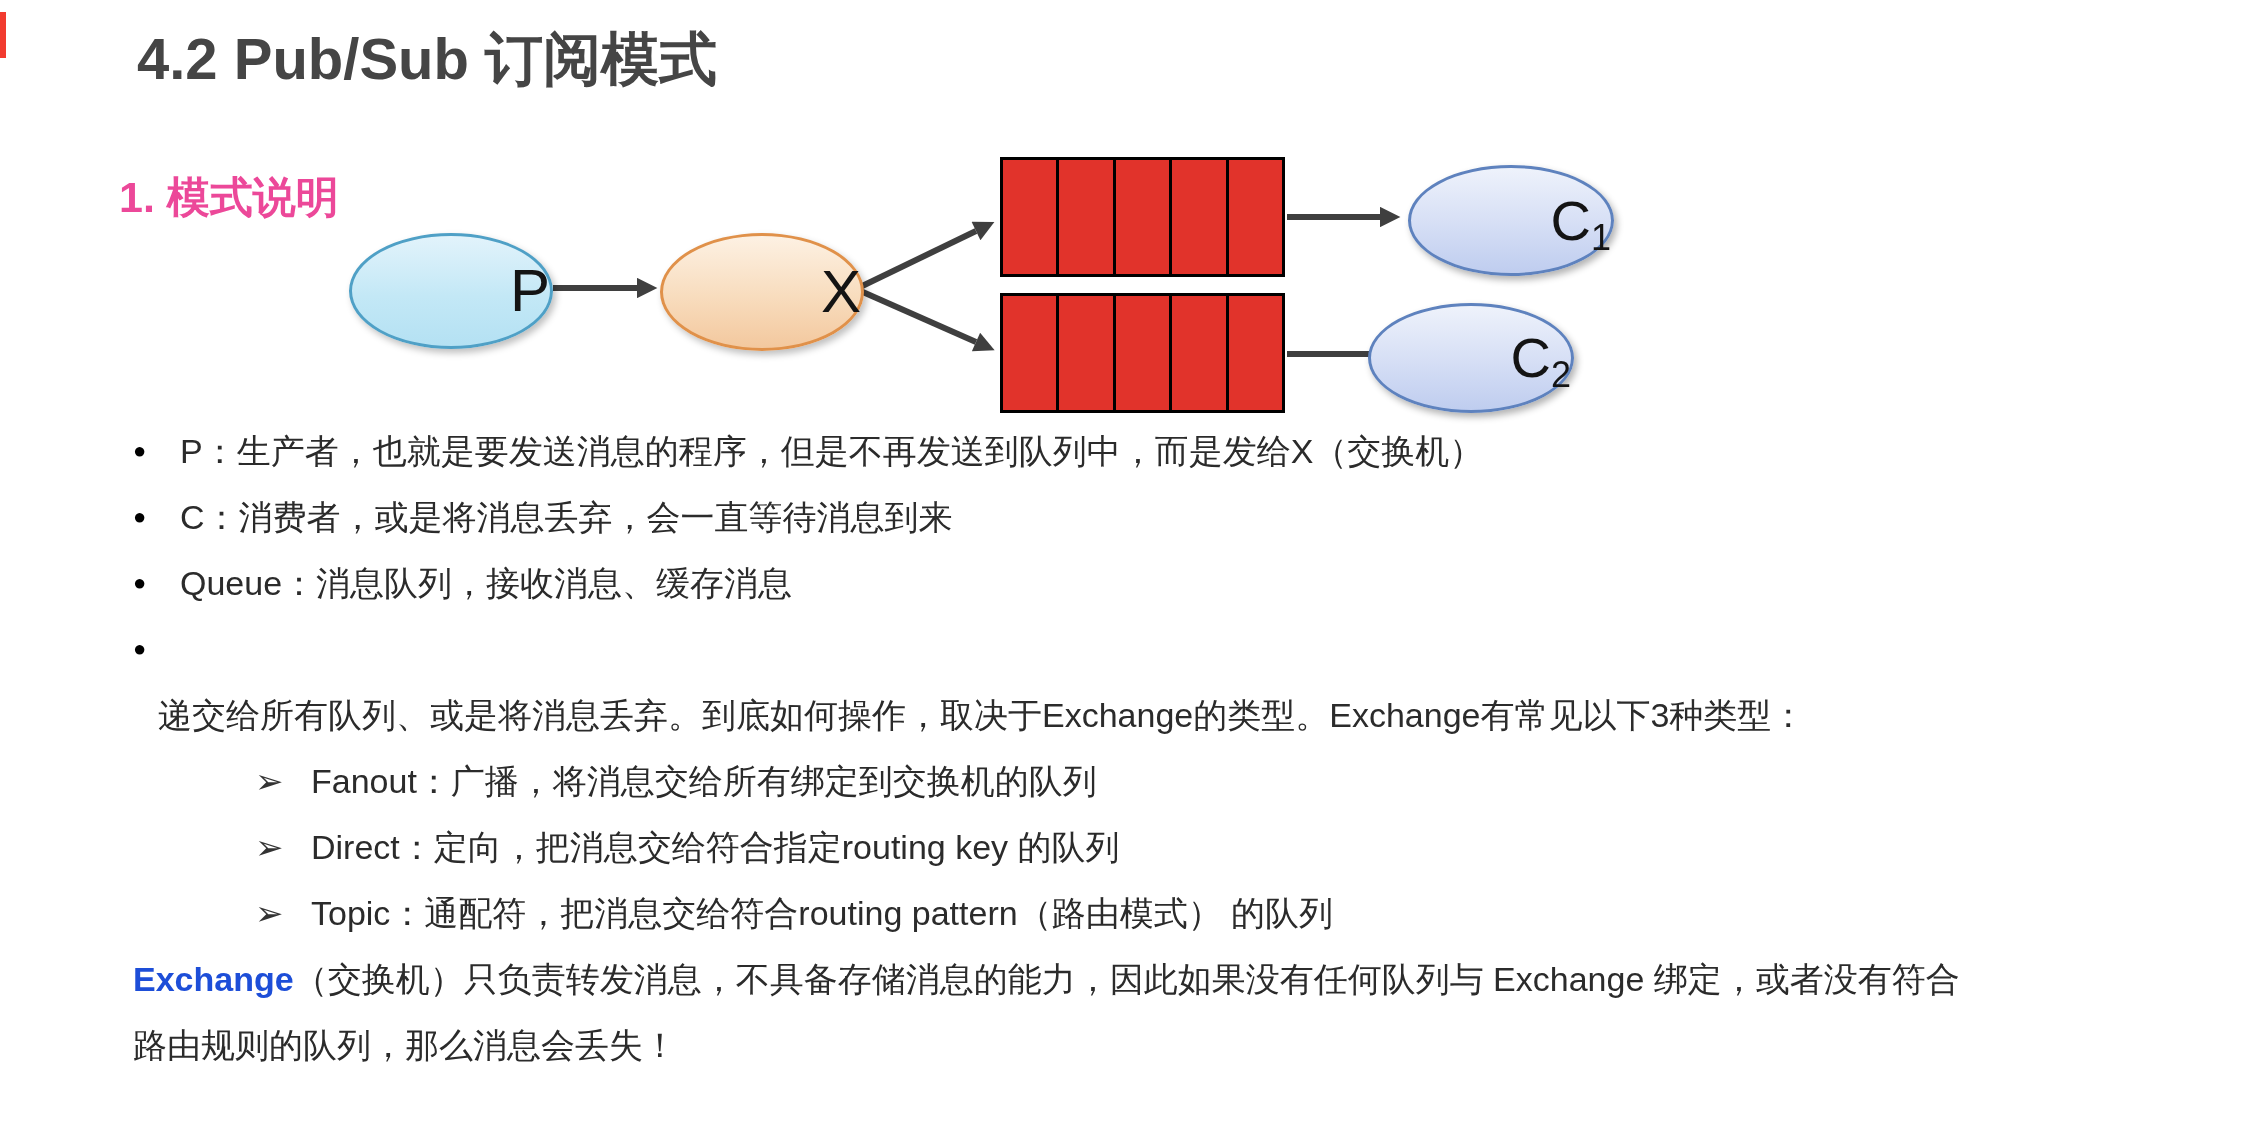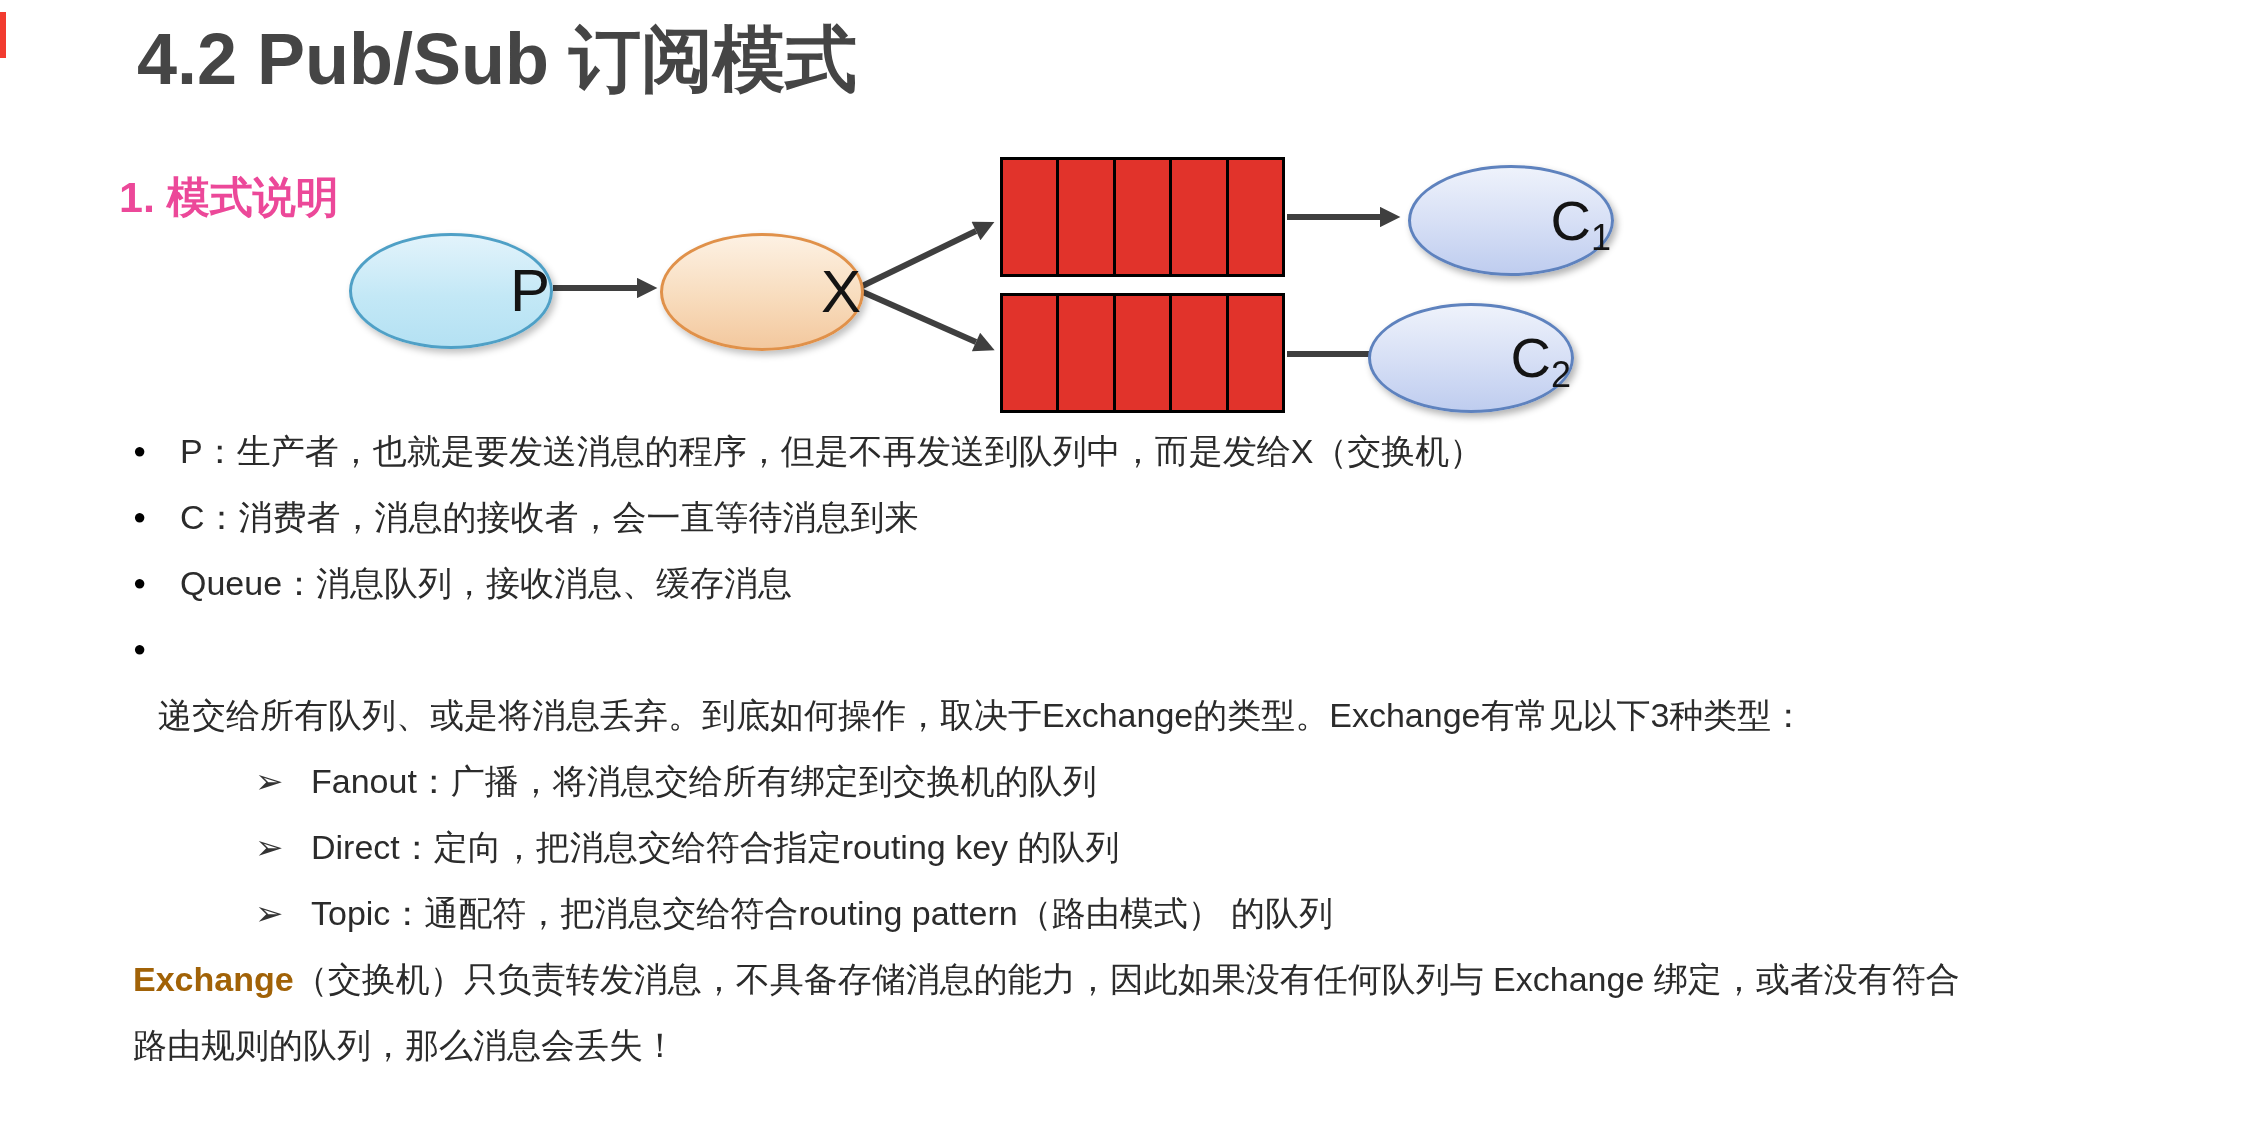"4.2 Pub/Sub 订阅模式" .doc-title { font-size: 72px -> 58px }
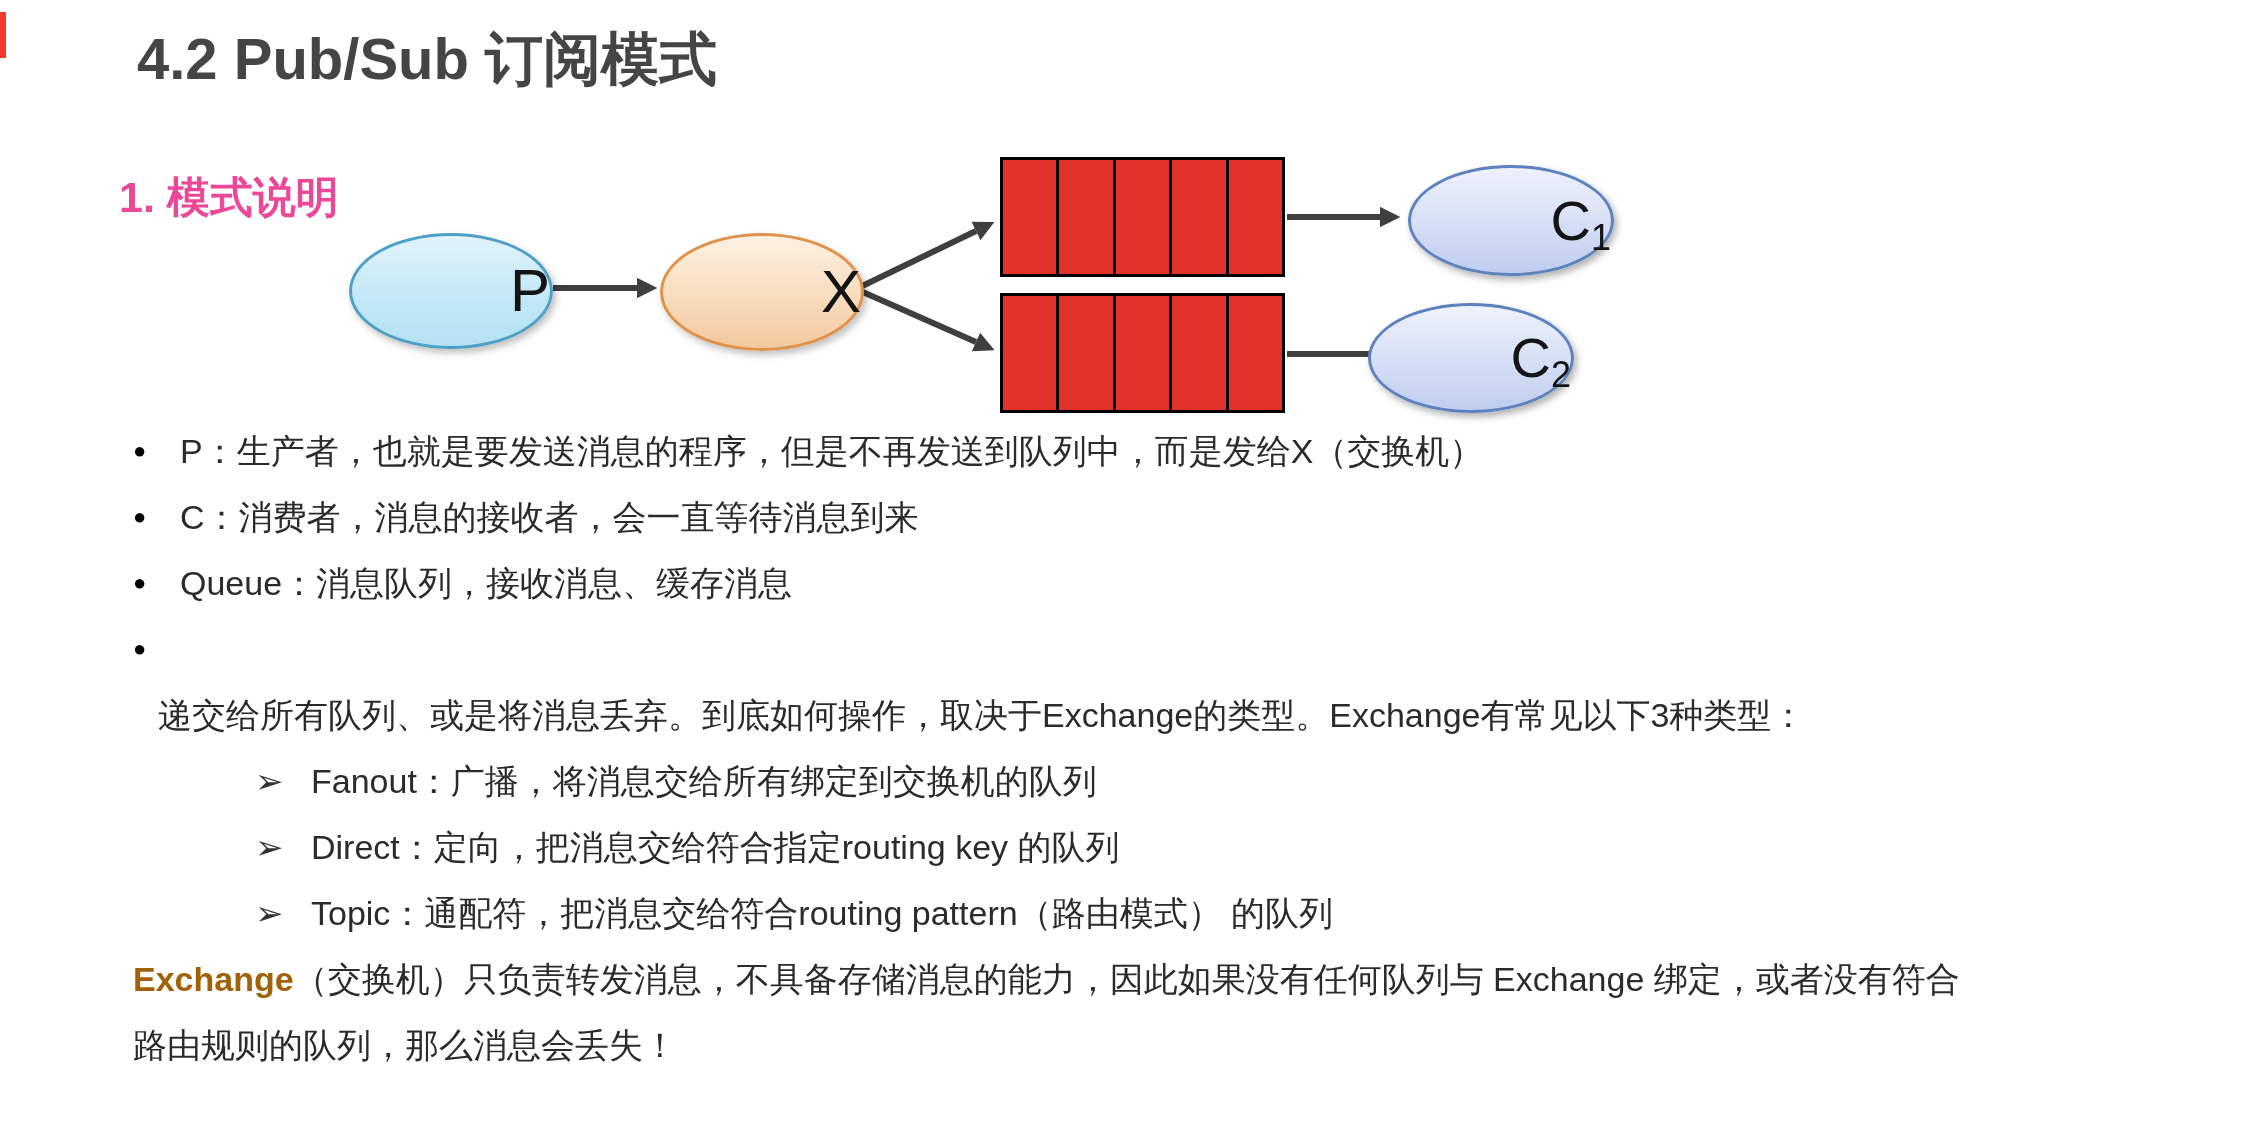"C：消费者，消息的接收者，会一直等待消息到来" span { text: 消息的接收者 -> 或是将消息丢弃 }
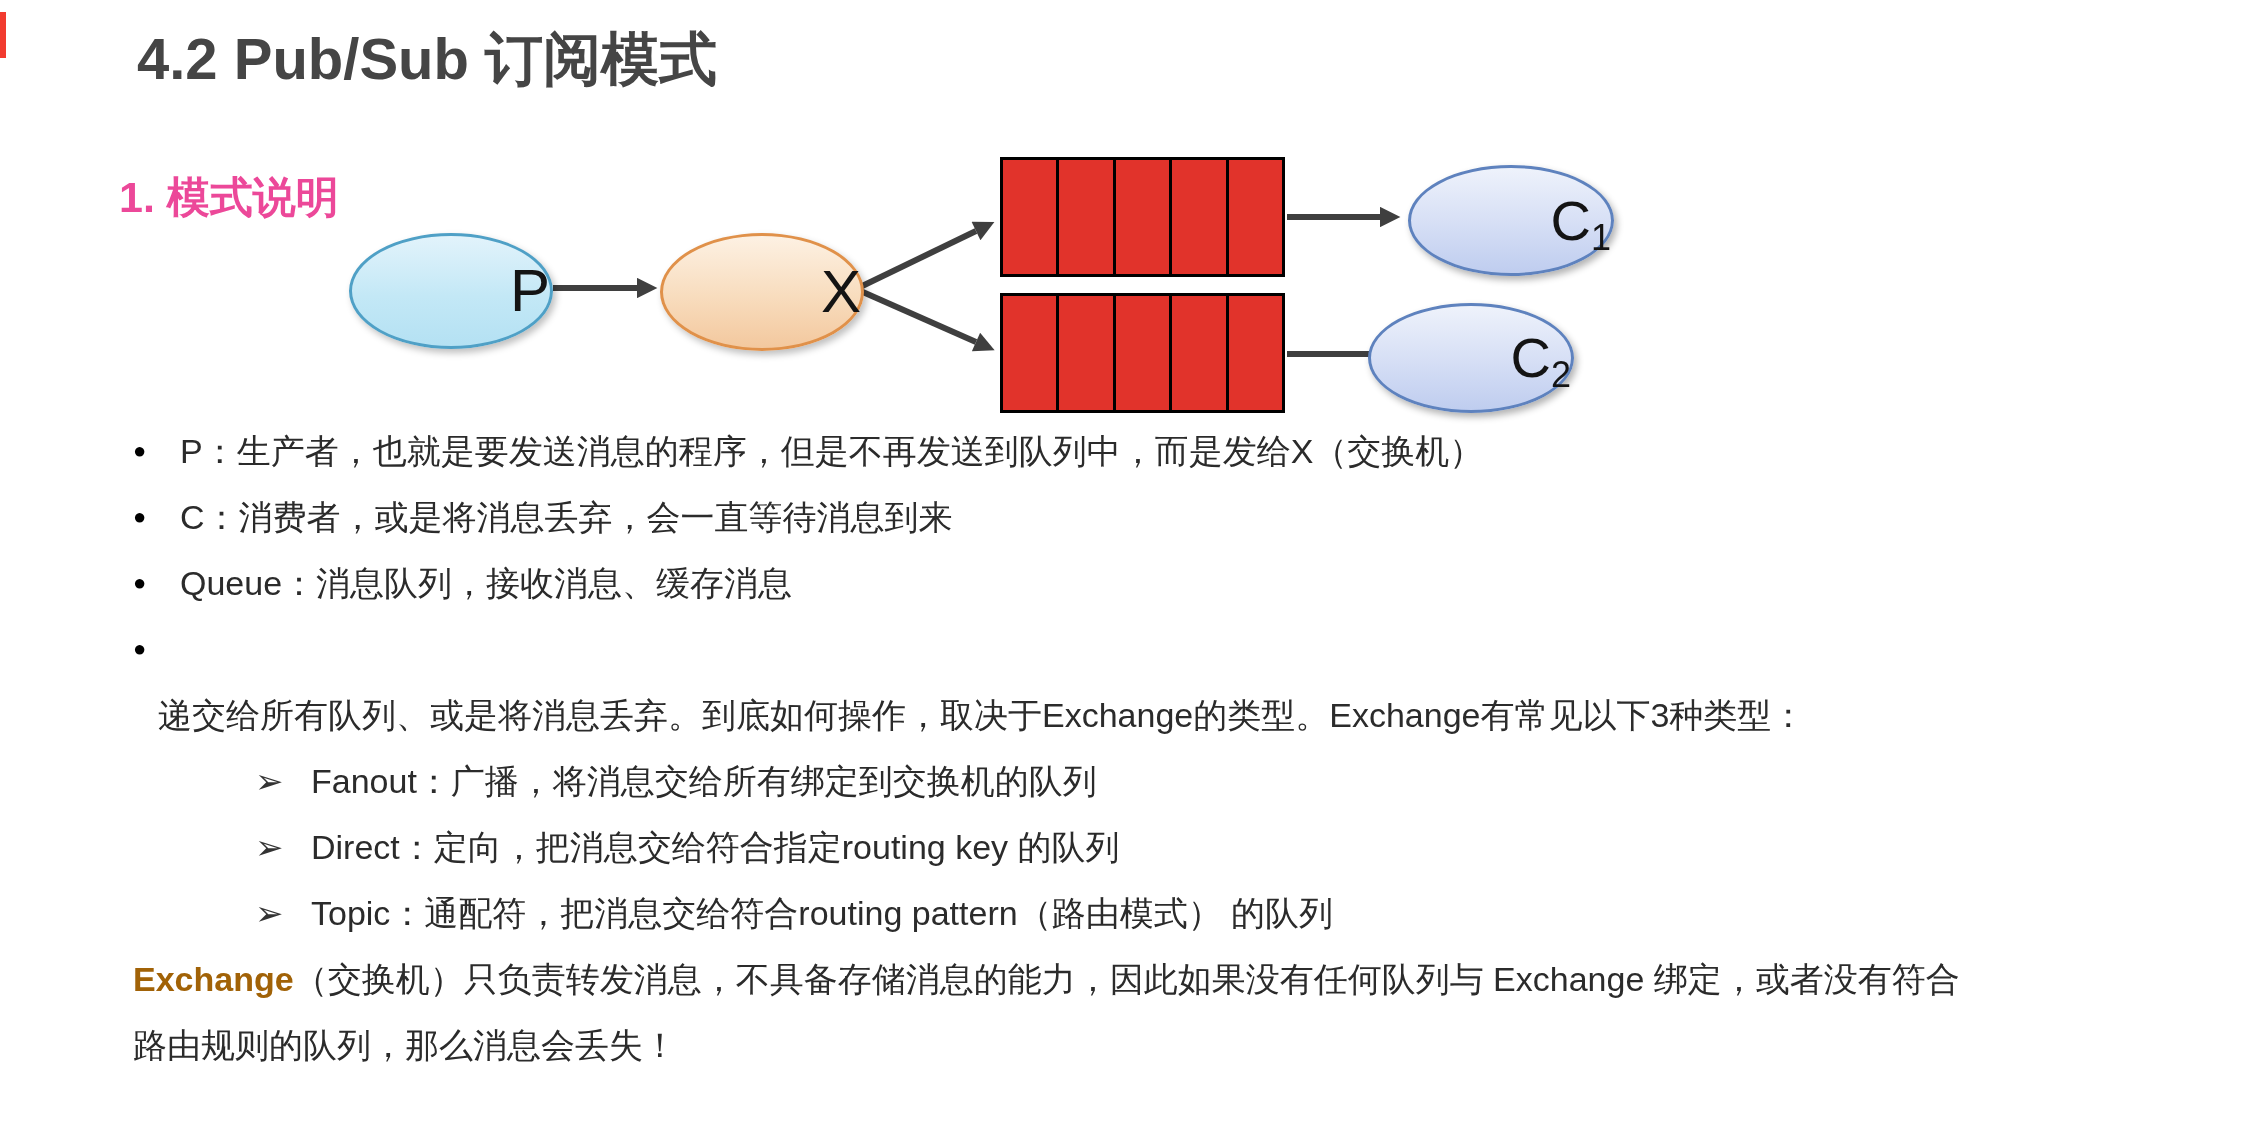"Exchange" .red-strong { color: #a16207 -> #1d4ed8 }
